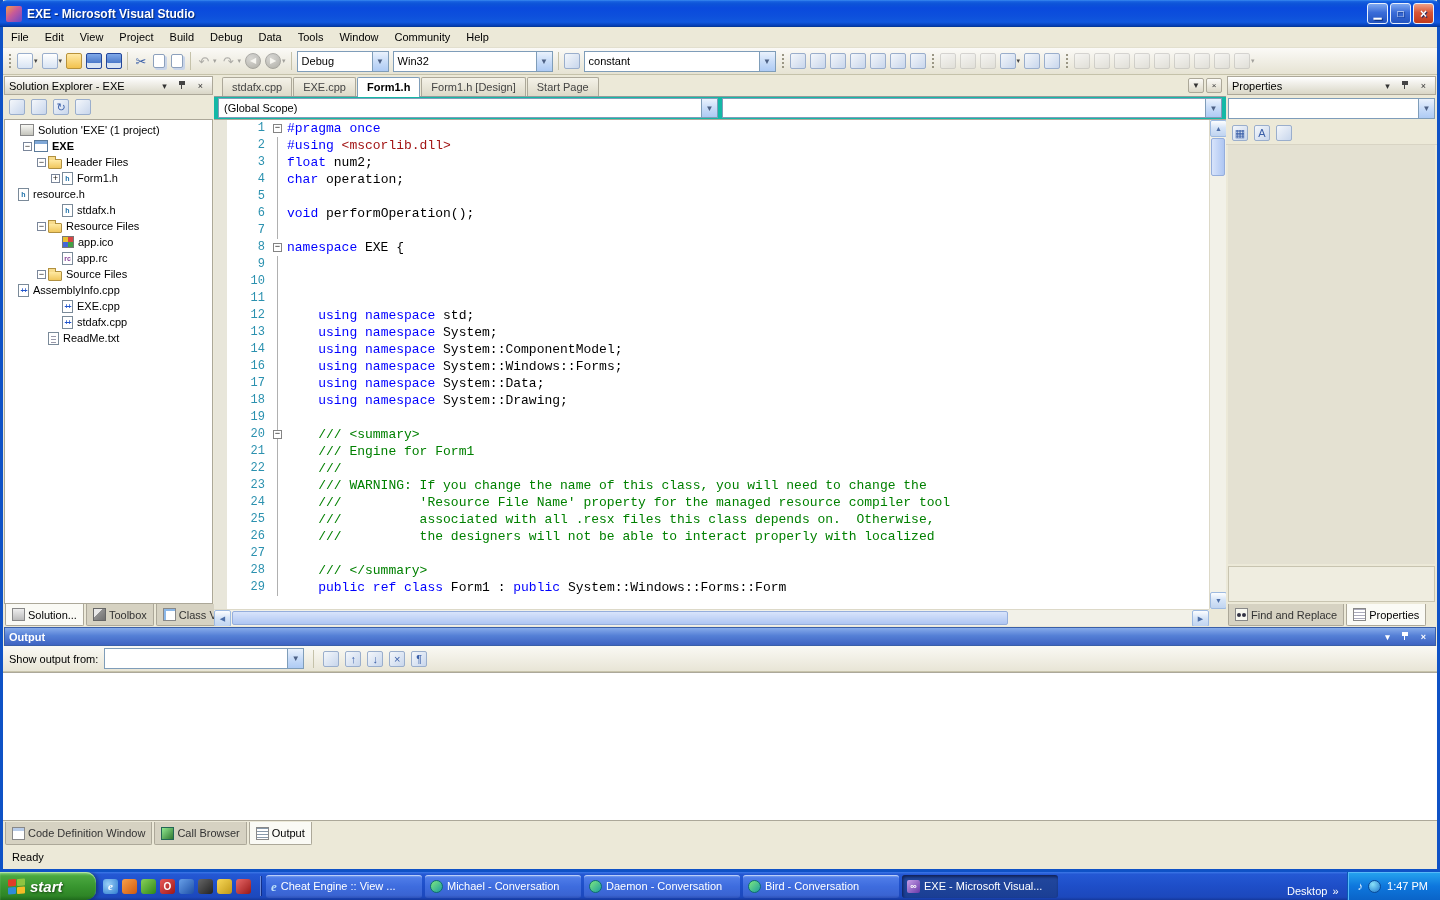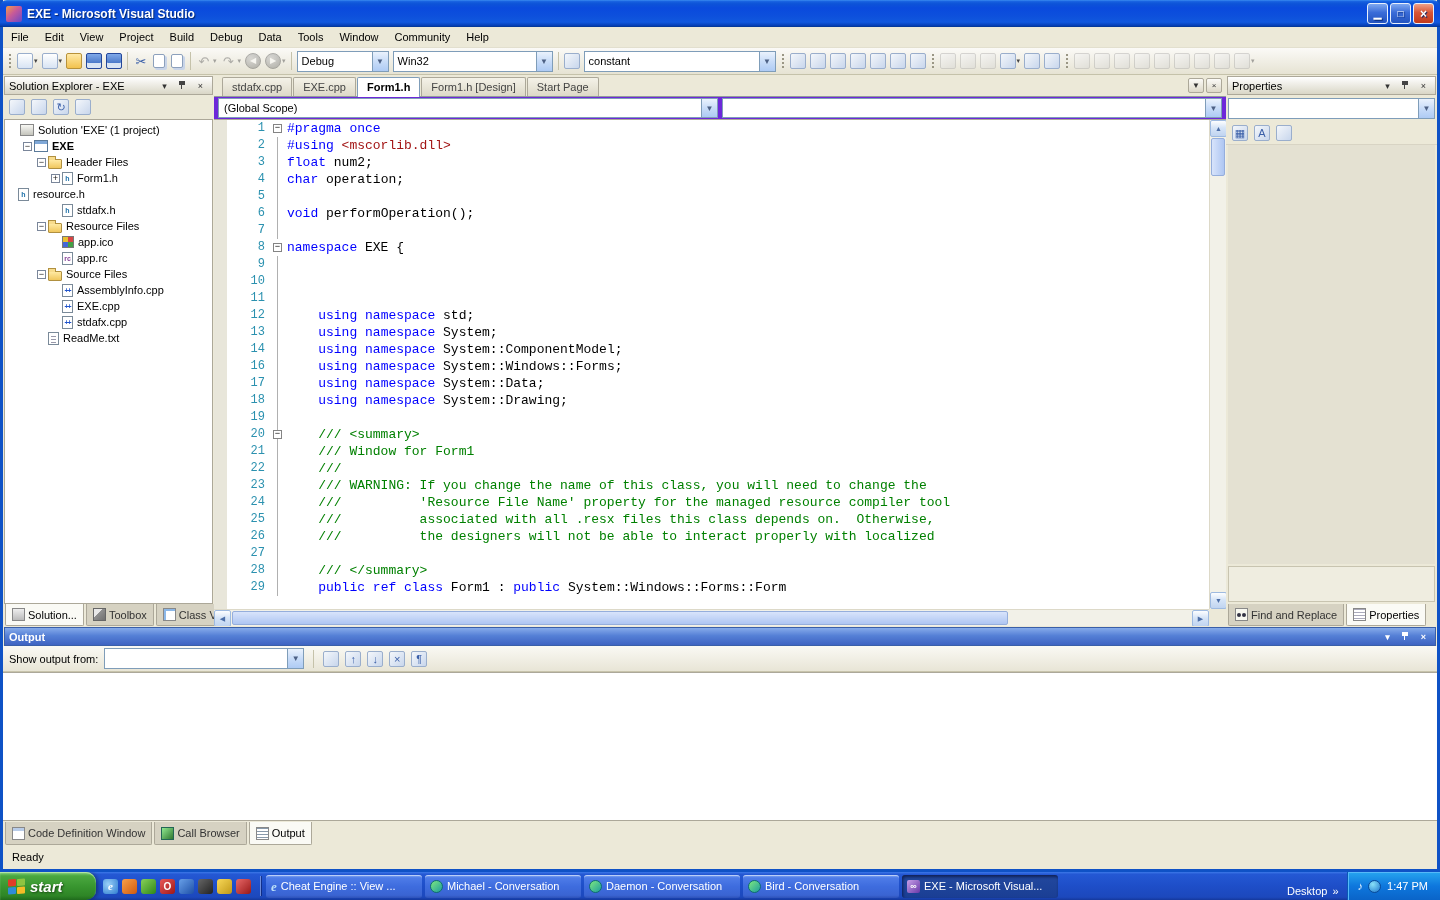"(Global Scope)" .navbar { background: #6d28d9 -> #14b8a6 }
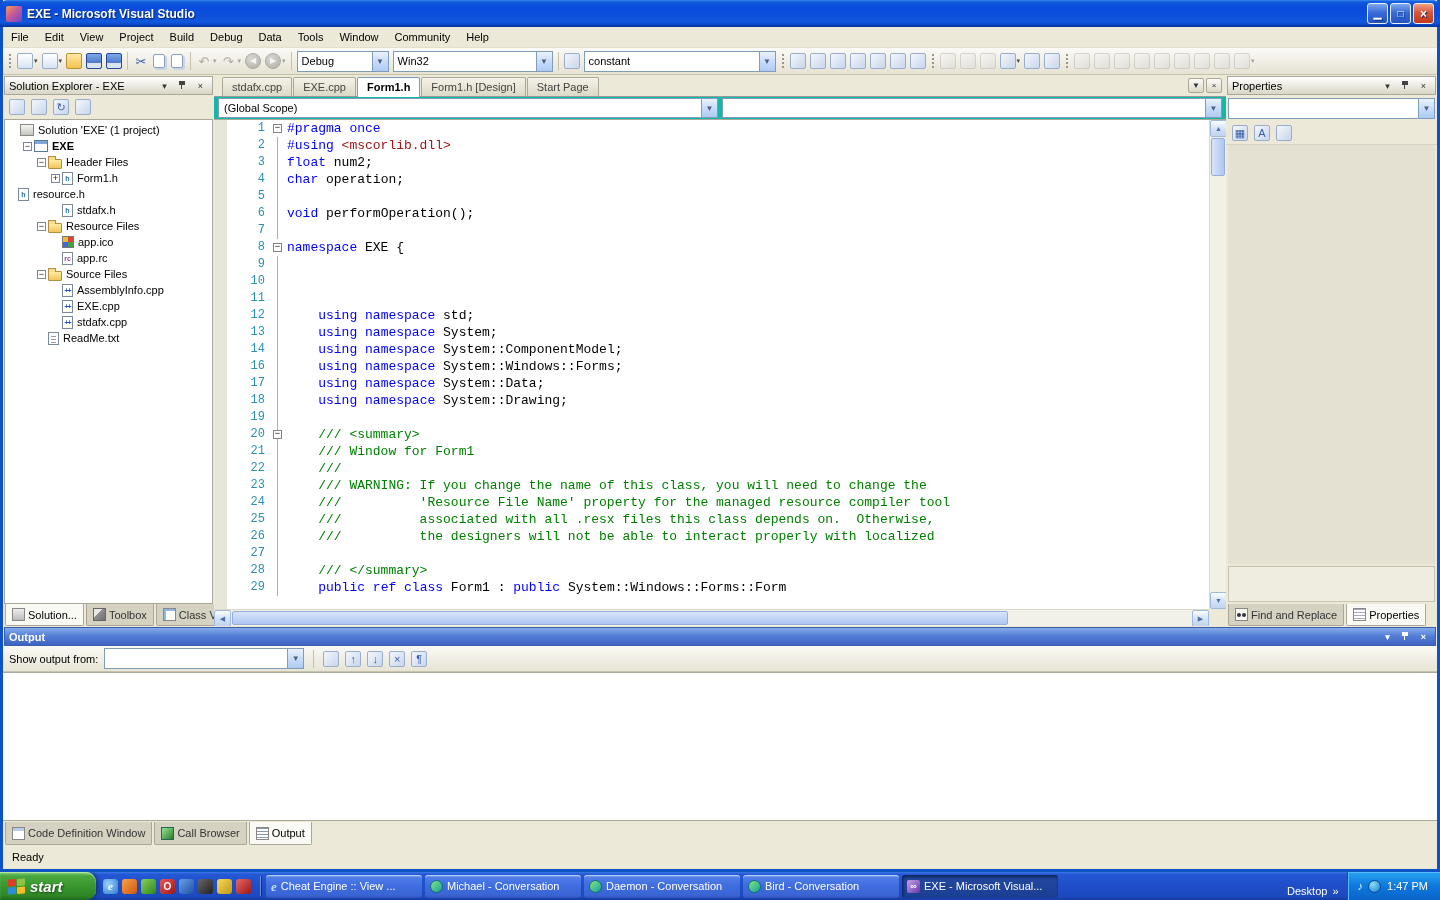"AssemblyInfo.cpp" div.trow { padding-left: 44px -> none }
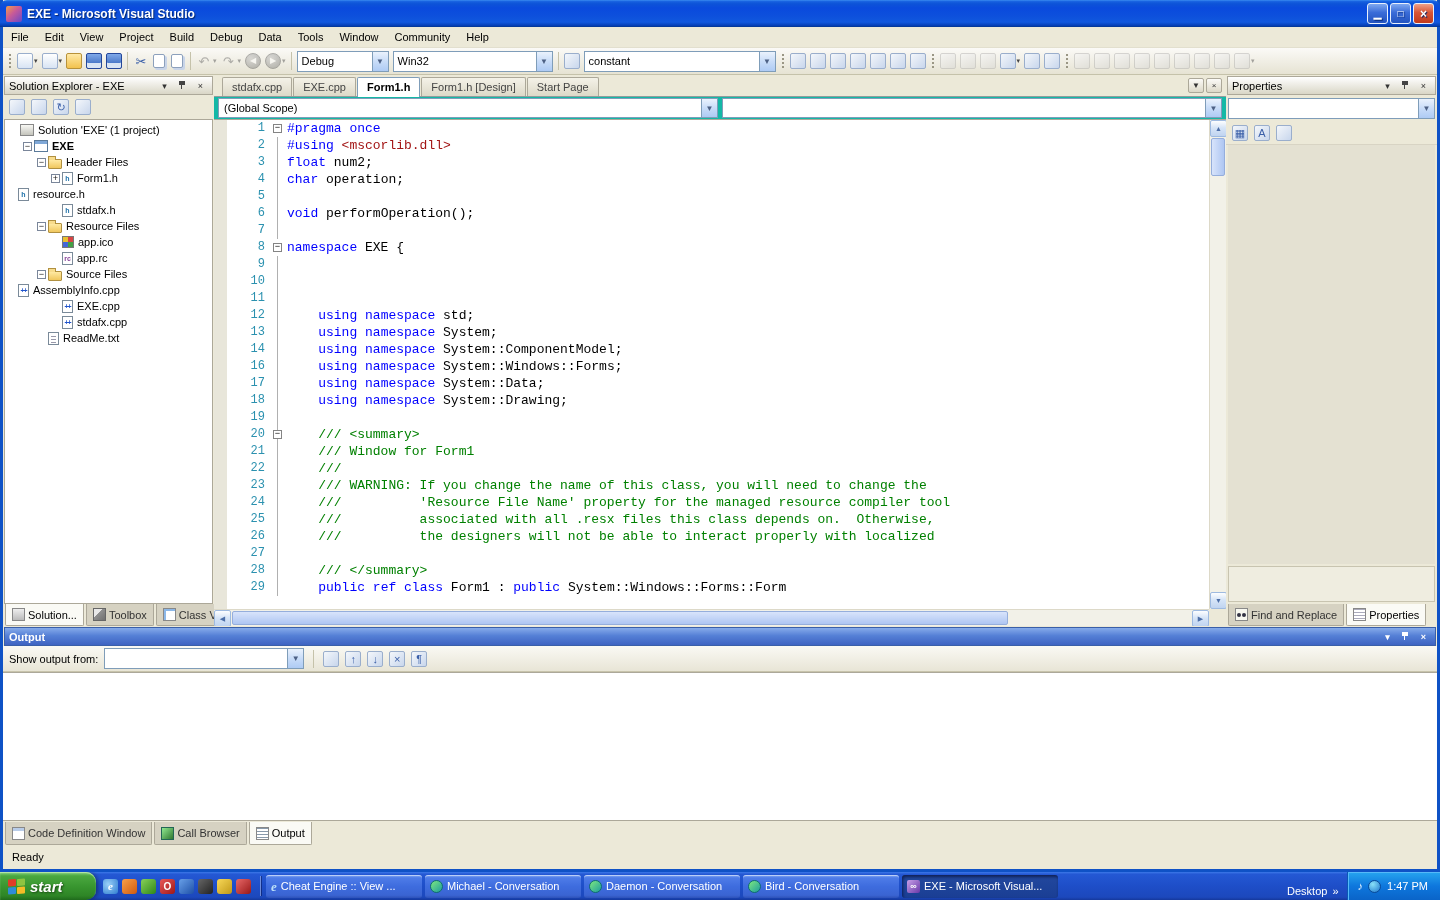"/// Window for Form1" span.c-cm { text: Window -> Engine }
